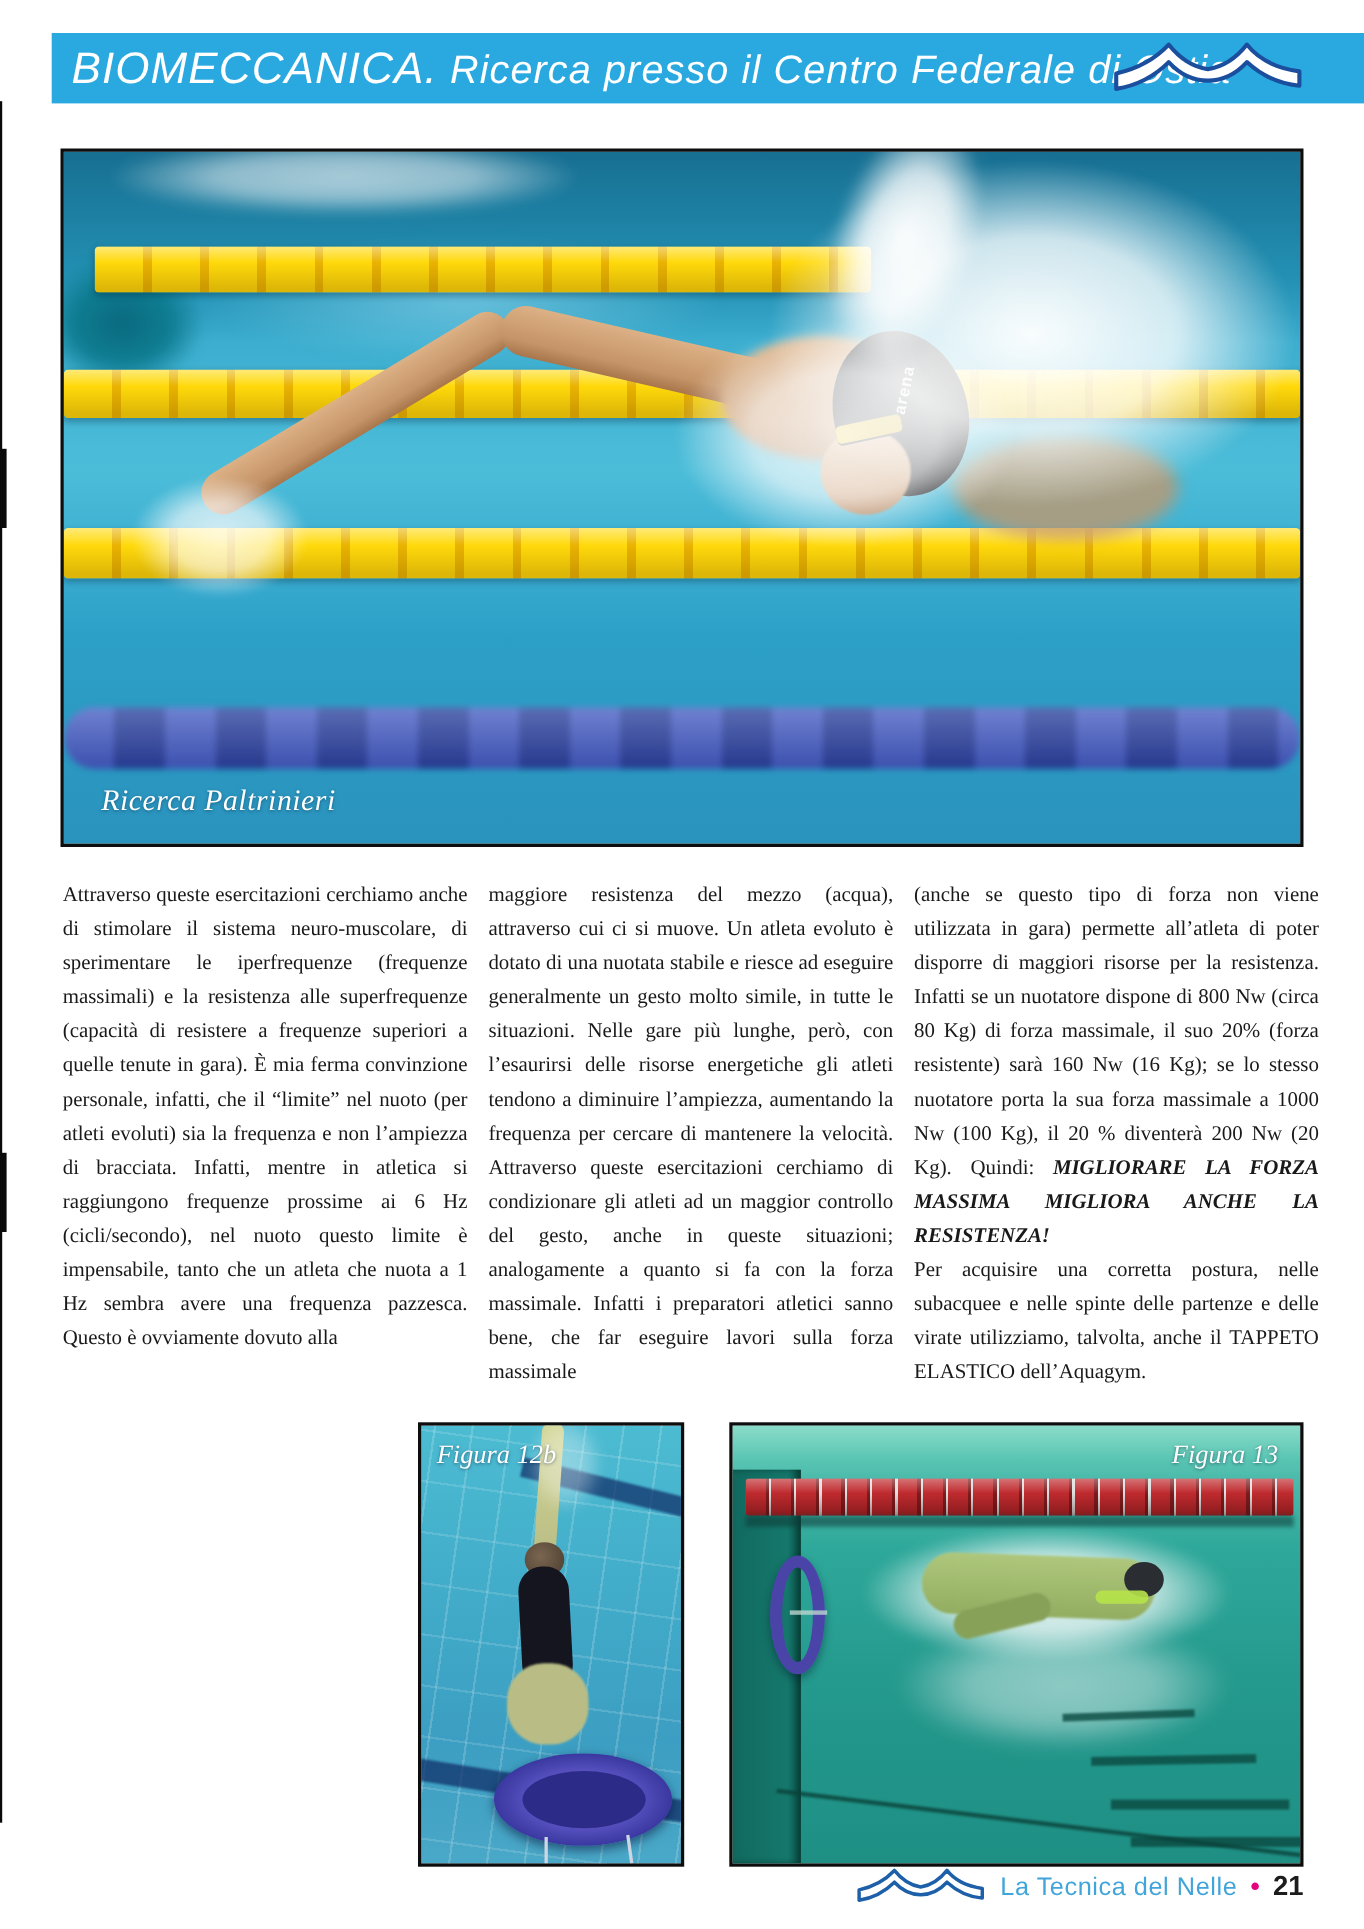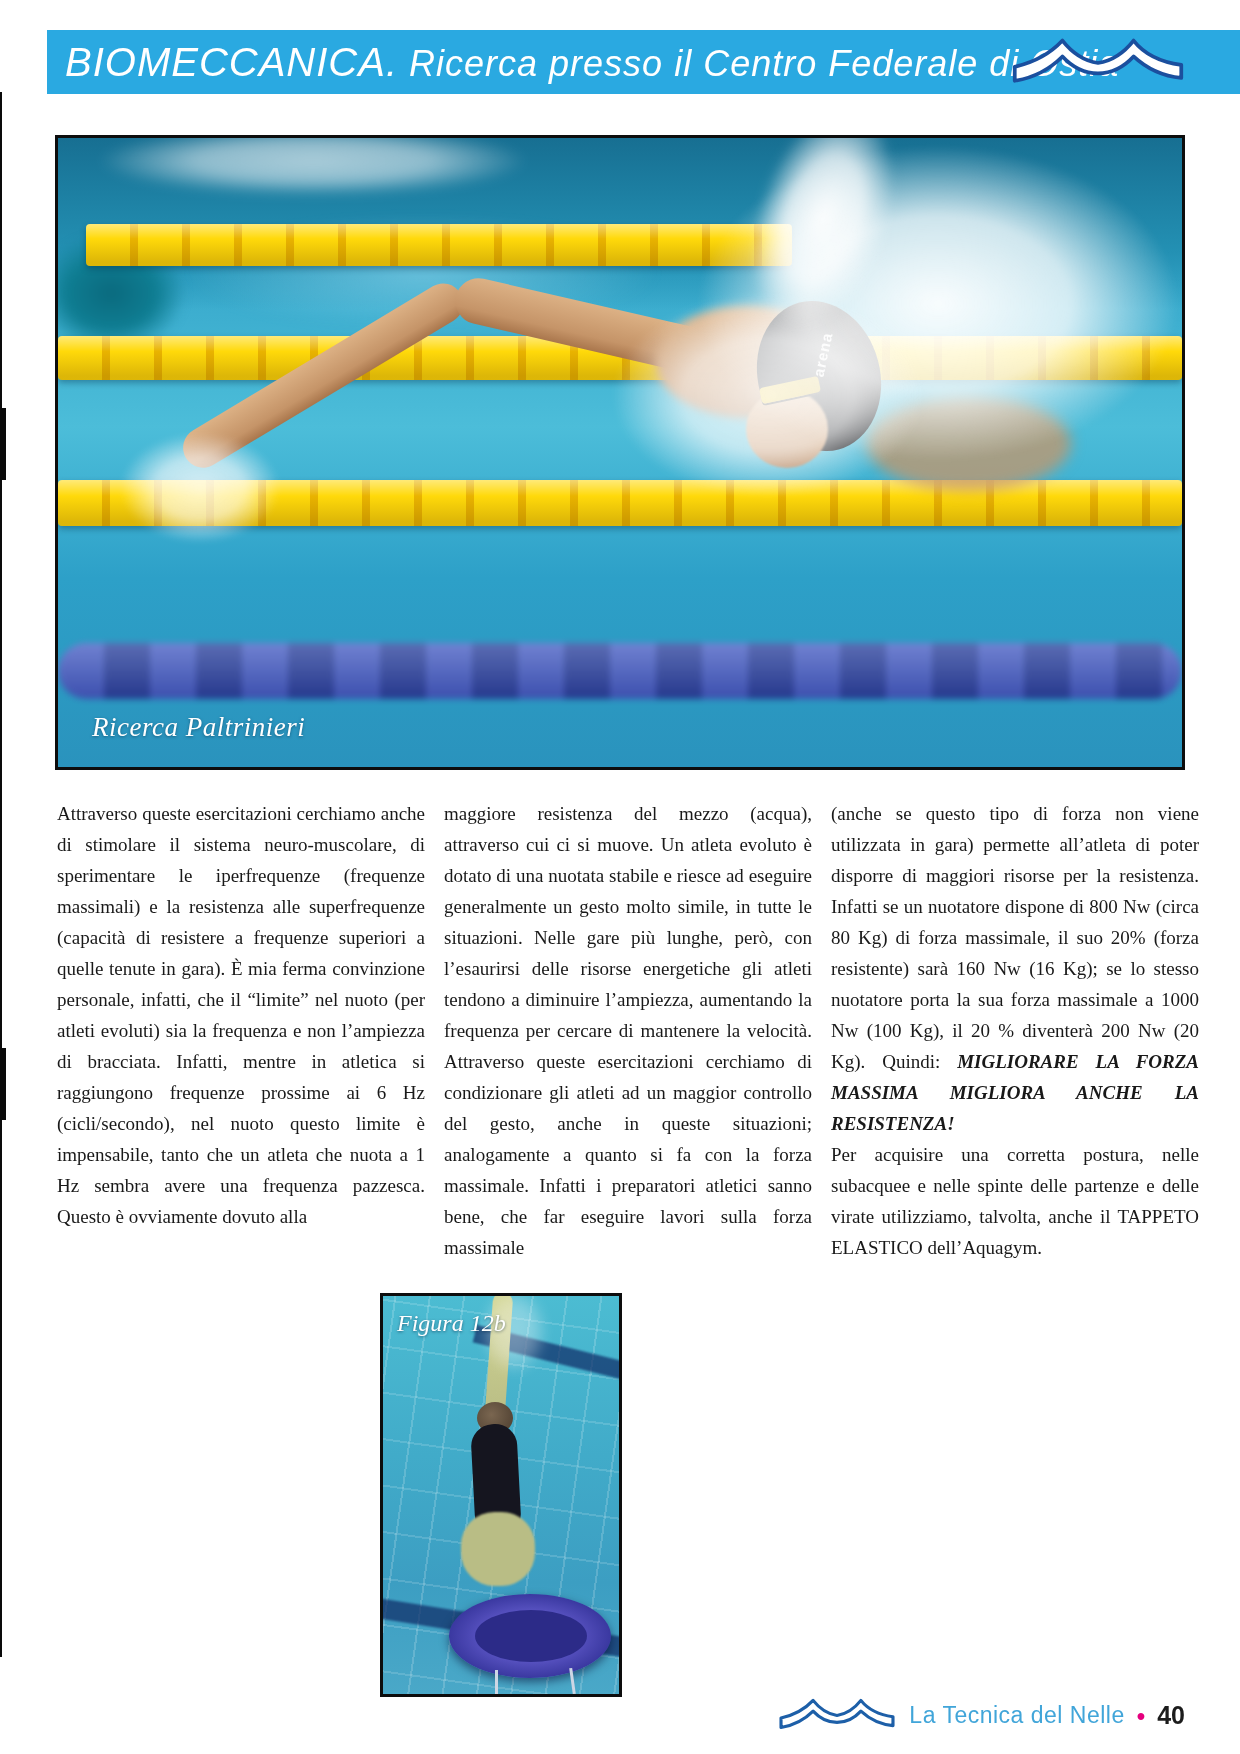"Figura 13" div.fig { html: none -> <div> <div></div> <div></div> <div></div> <div></div> <div></div> <div></div> <div></div> <div></div> <div></div> <div></div> <div></div> <div></div> <div></div> <div></div> <div></div> <div></div> <div></div> <div>Figura 13</div> </div> }
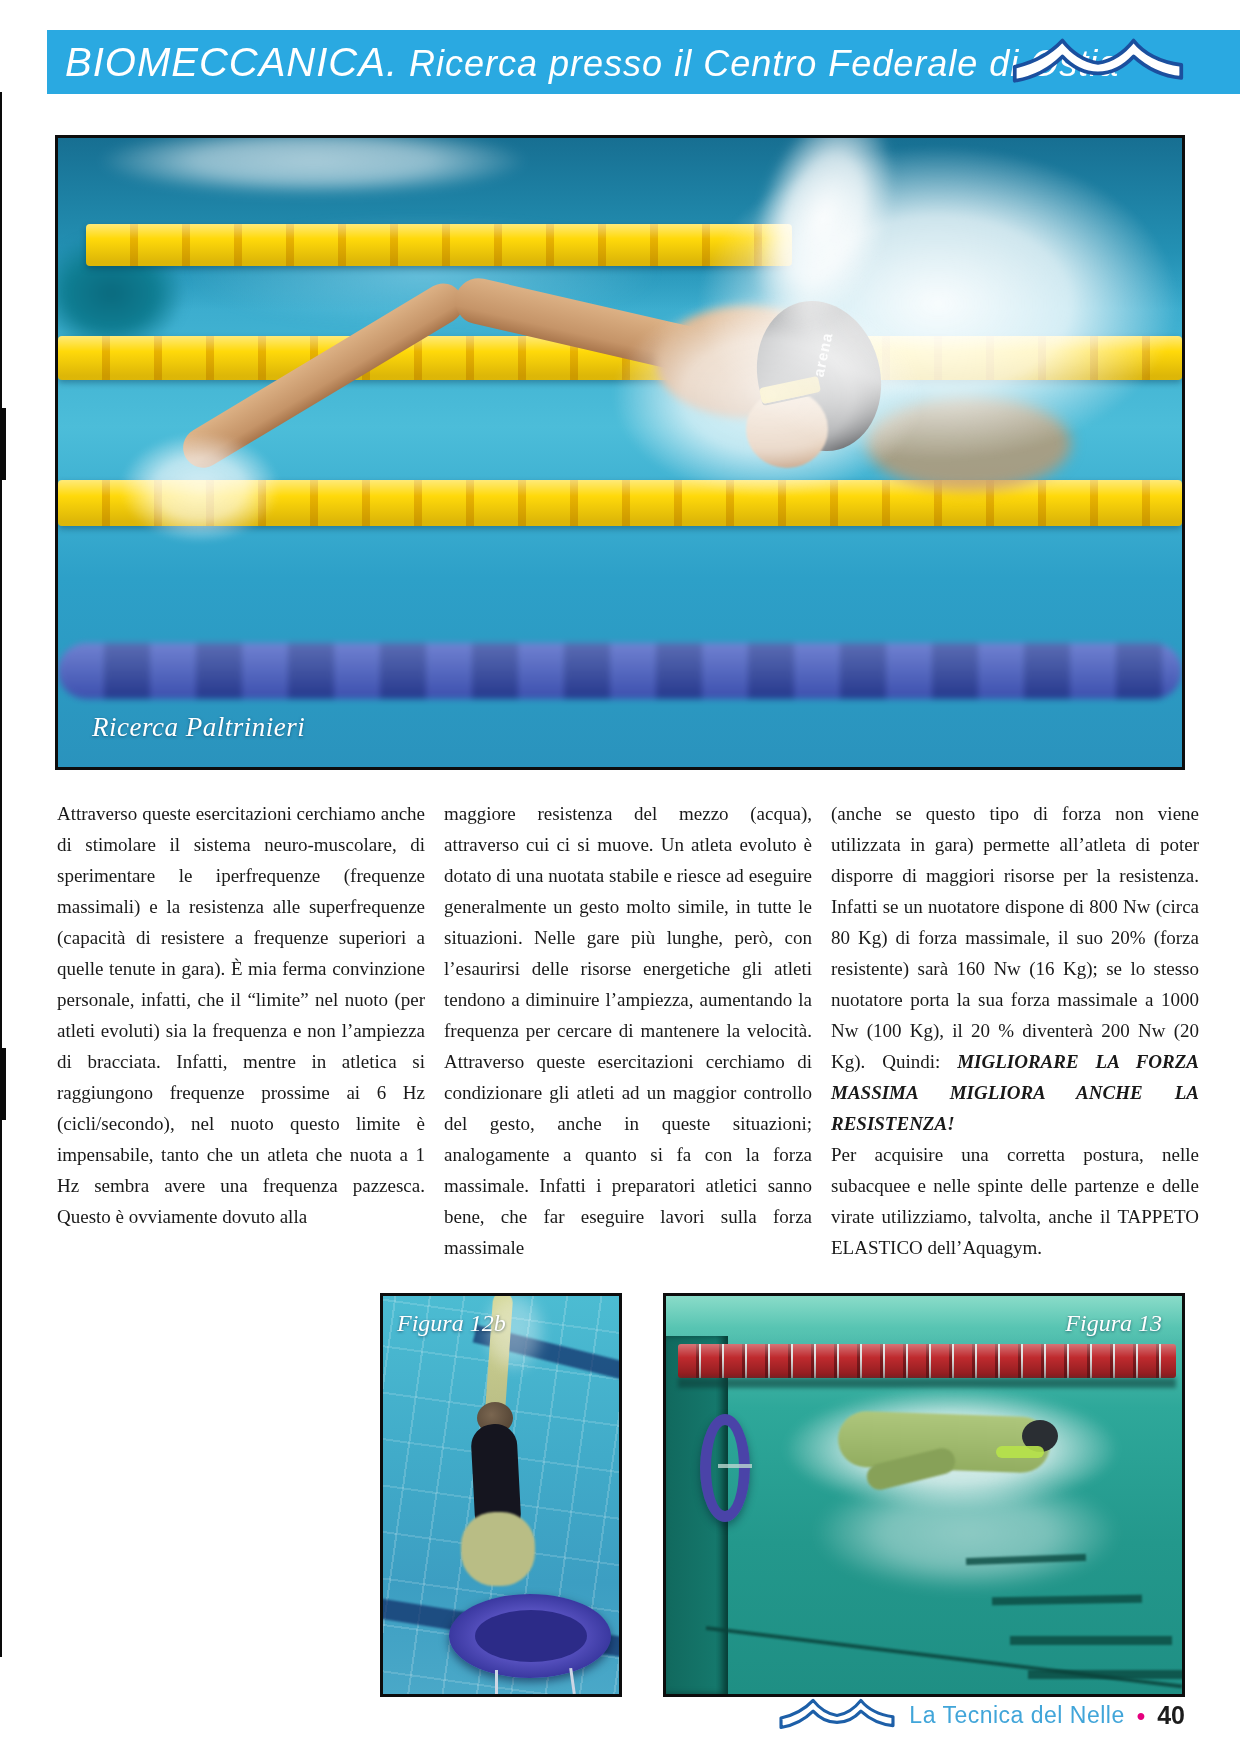"40" span { text: 40 -> 21 }
